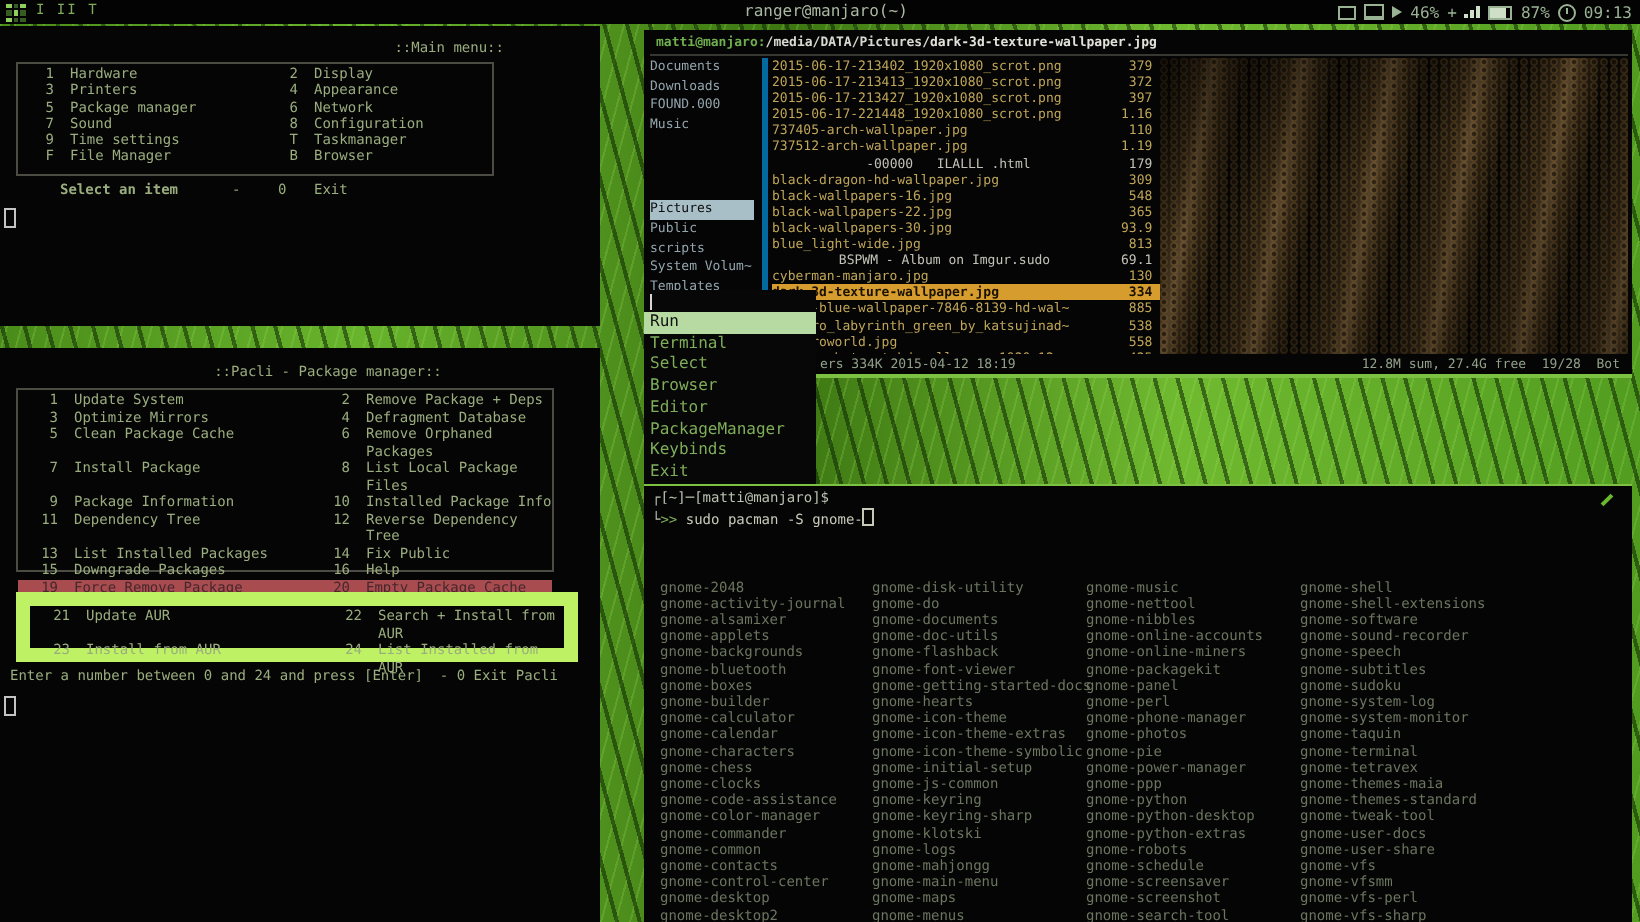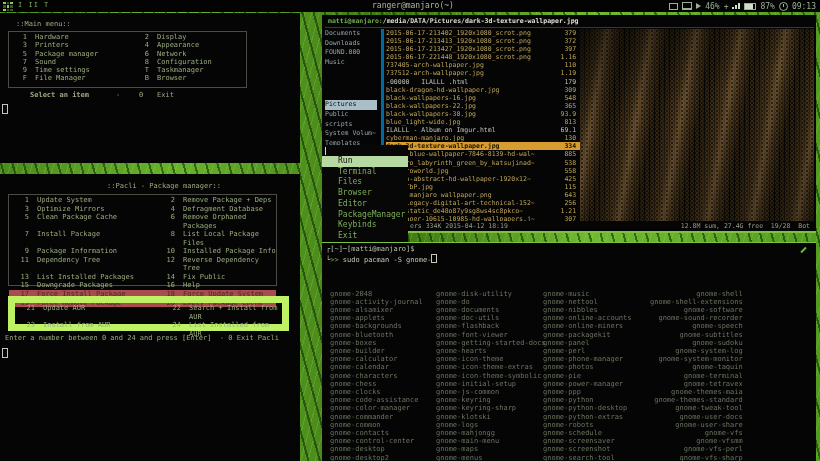"::Main menu::" .mm-title { margin-left: 16px -> none; text-align: left -> right }
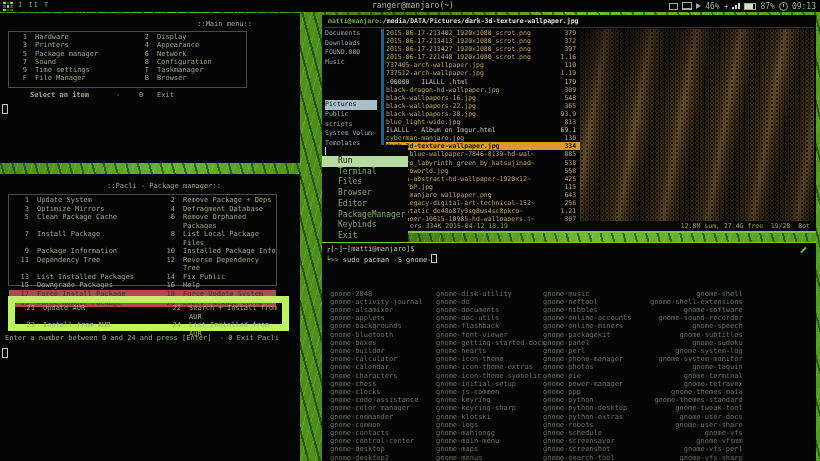"matti@manjaro:/media/DATA/Pictures/dark-" #win-ranger { height: 216px -> 172px }
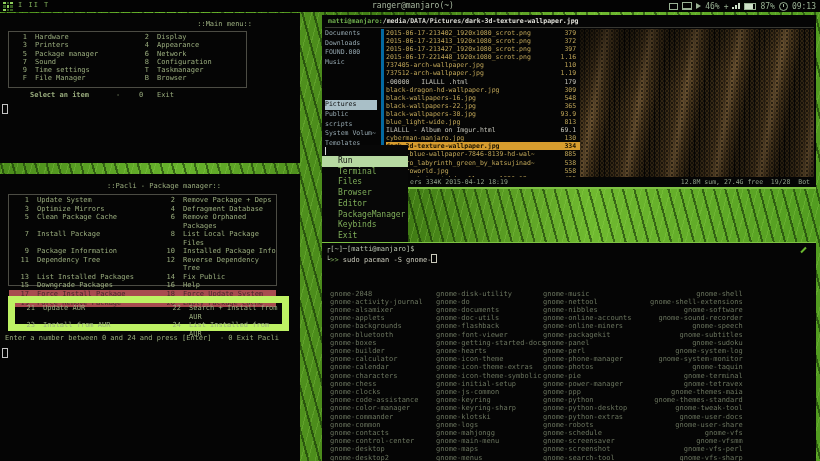"-00000 ILALLL .html" .frow.html { text-align: none -> center }
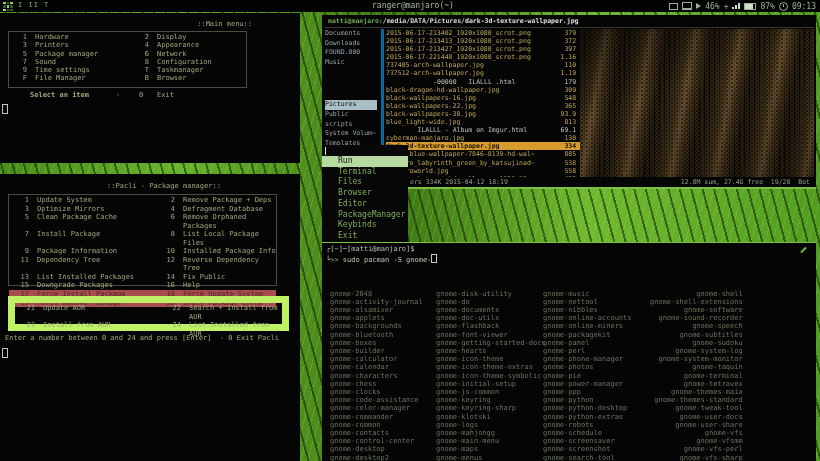"ILALLL - Album on Imgur.html" span.fn { text: ILALLL - Album on Imgur.html -> BSPWM - Album on Imgur.sudo }
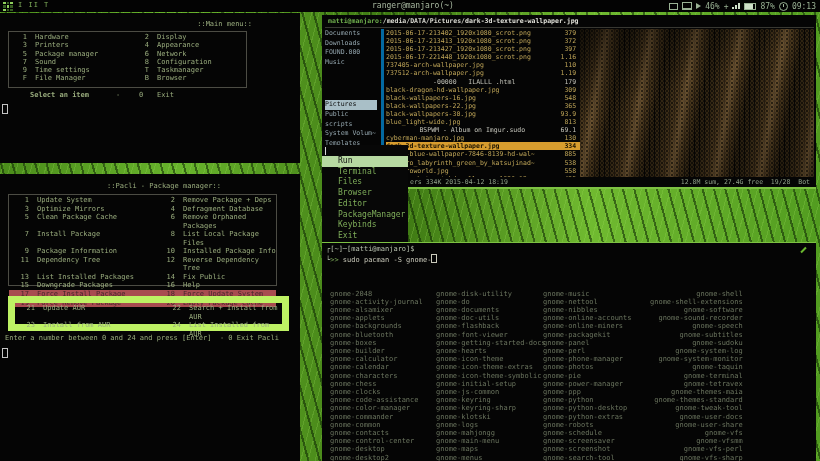"Run" .ln-item { padding-left: 16px -> 3px }
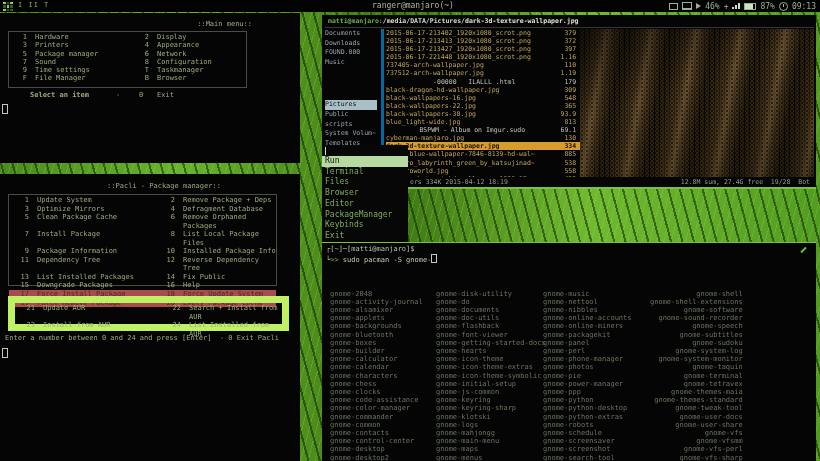"Files" div.ln-item { text: Files -> Select }
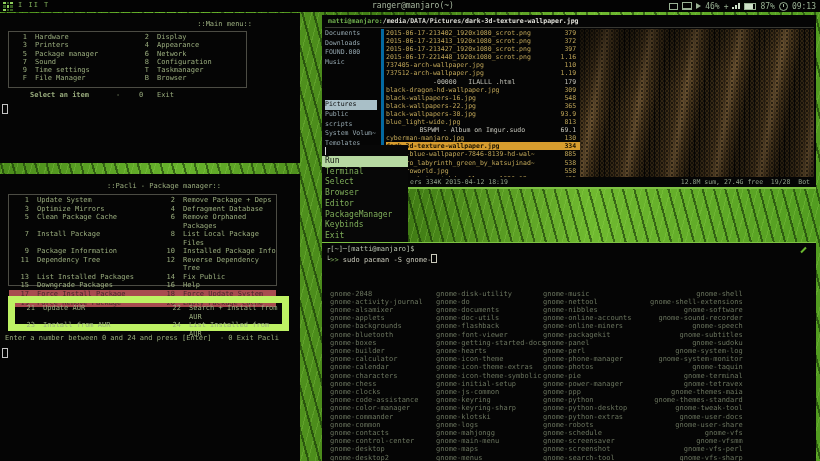"17" div.prow { html: <div> <span>17</span> <span>Force Install Package</span> <span>18</span> <span>Force Update System</span> </div> -> none }
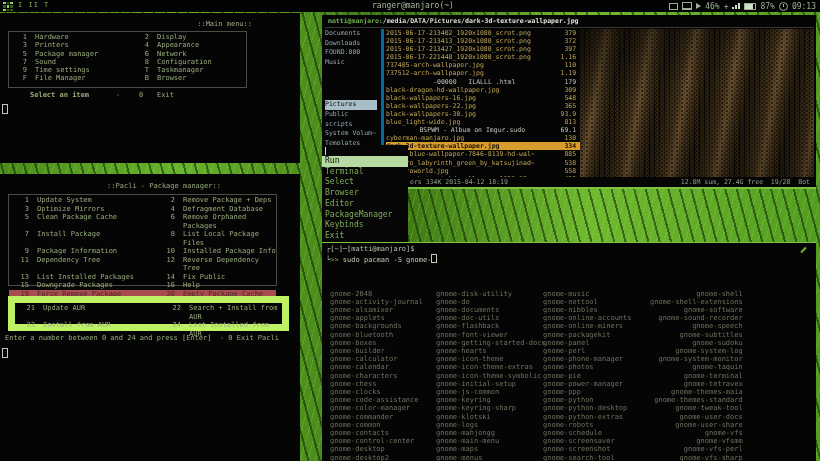"gnome-shell" #tc4 { text-align: right -> none }
